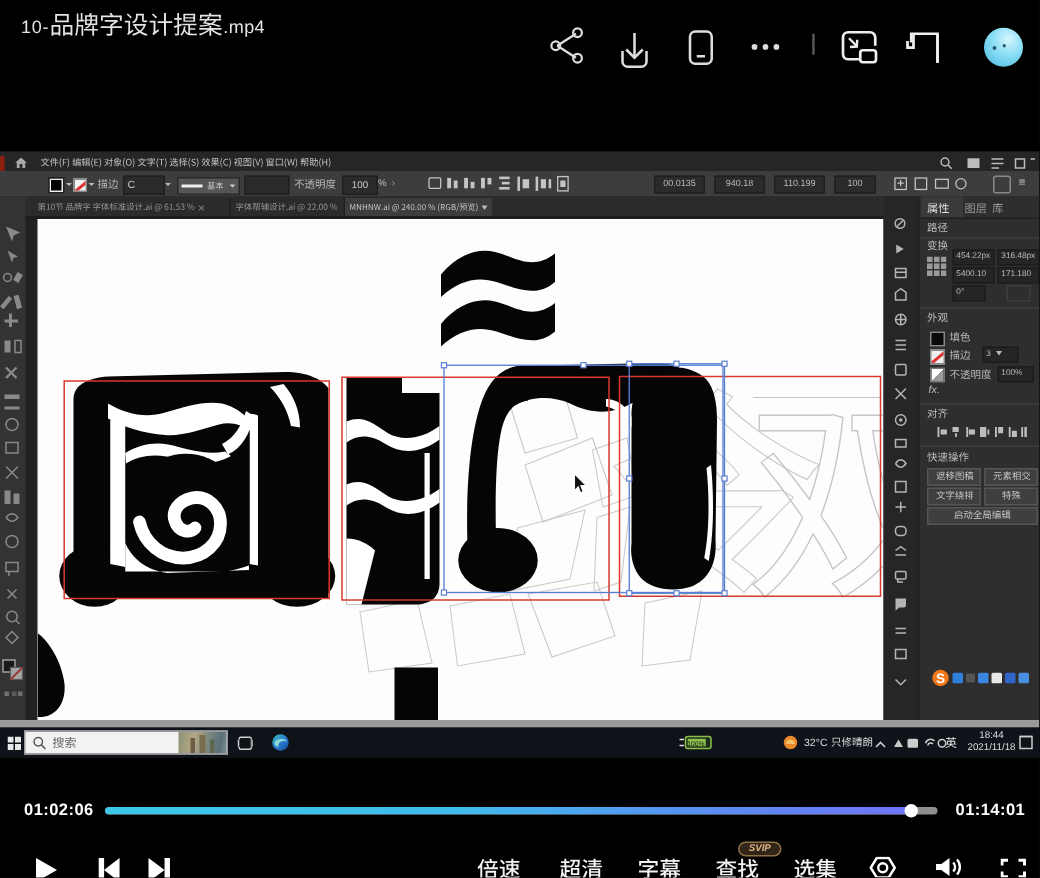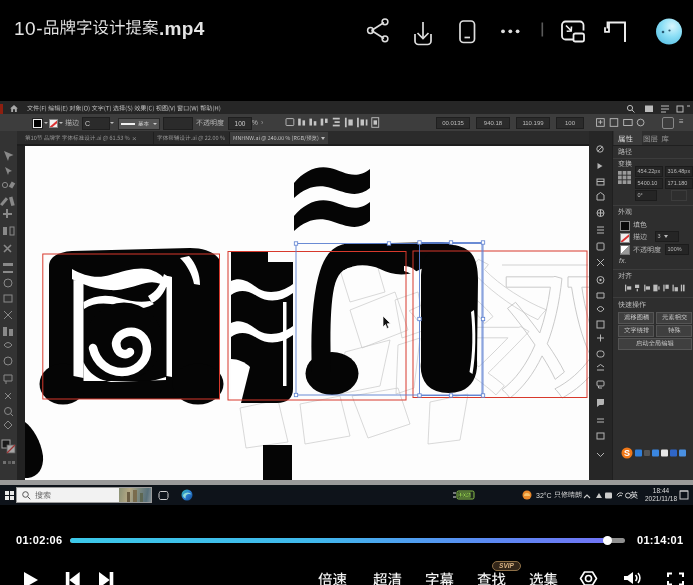"10-" div.abs { font-size: 19px -> 12px; top: 18px -> 7px }
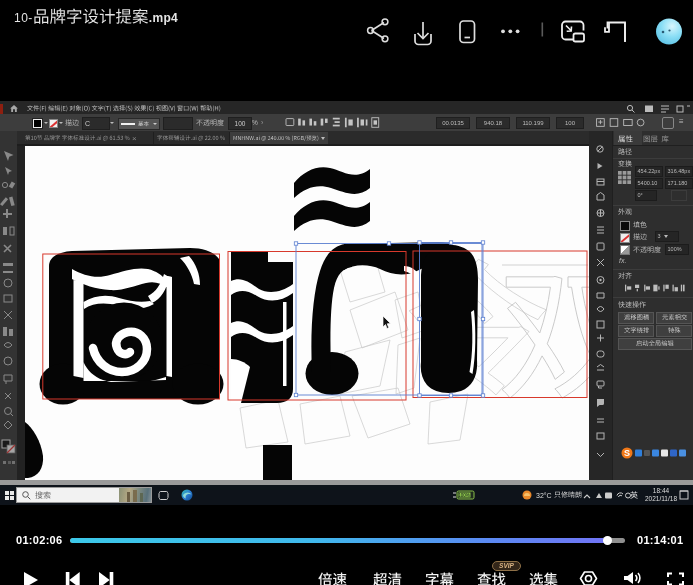".mp4" span { font-weight: bold -> none }
